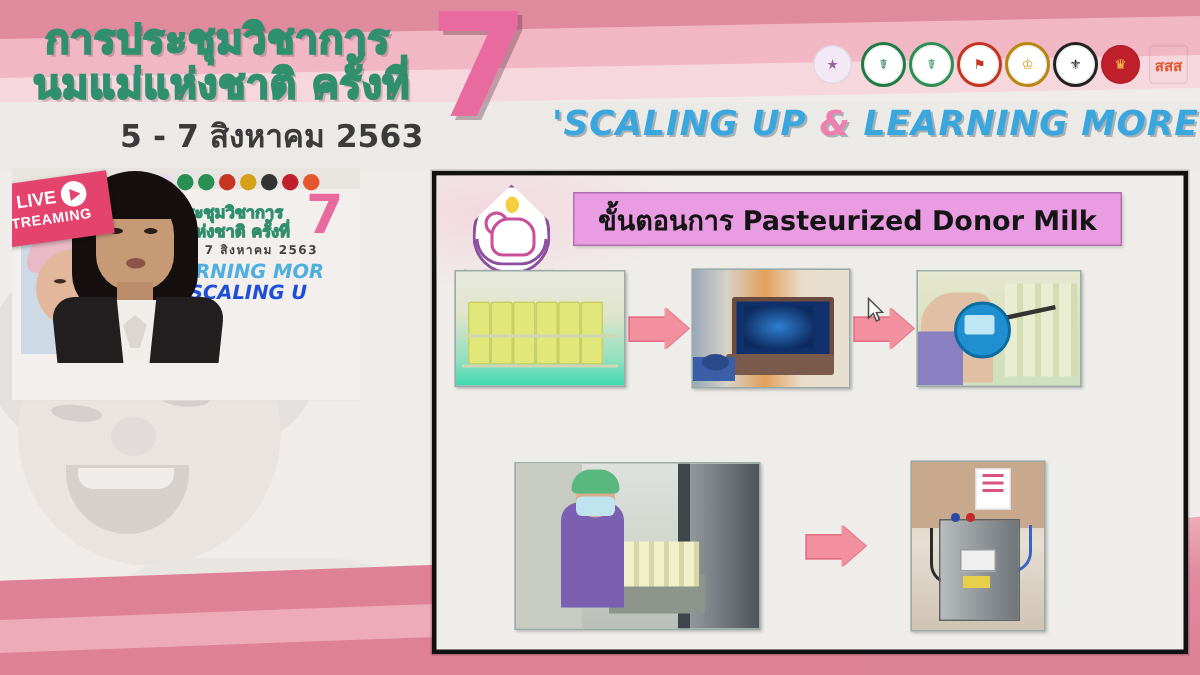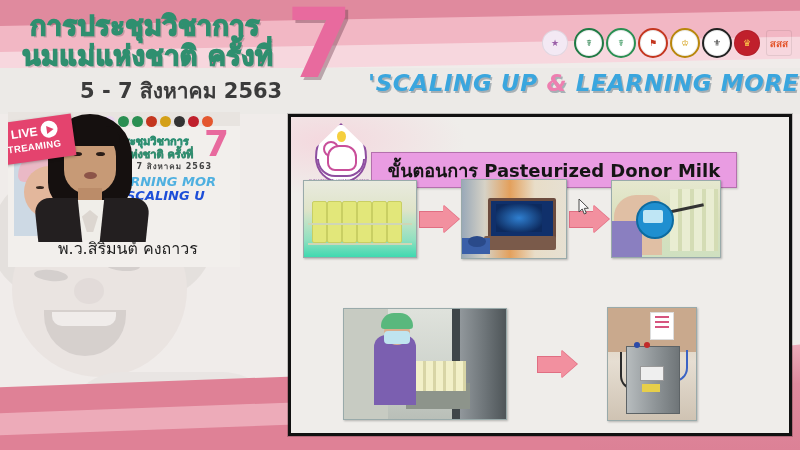"ขั้นตอนการ Pasteurized Donor Milk" .slide-title { left: 80px -> 91px; margin-top: 24px -> none }
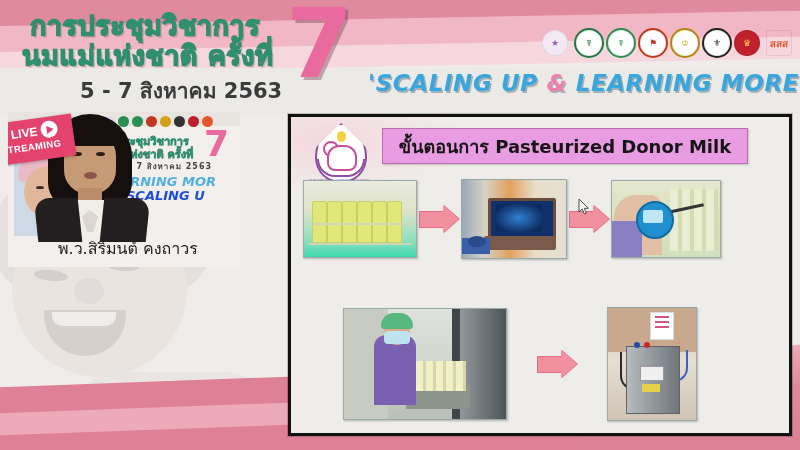"พ.ว.สิริมนต์ คงถาวร" div.speaker-name { html: <div>พ.ว.สิริมนต์ คงถาวร</div> -> none }
